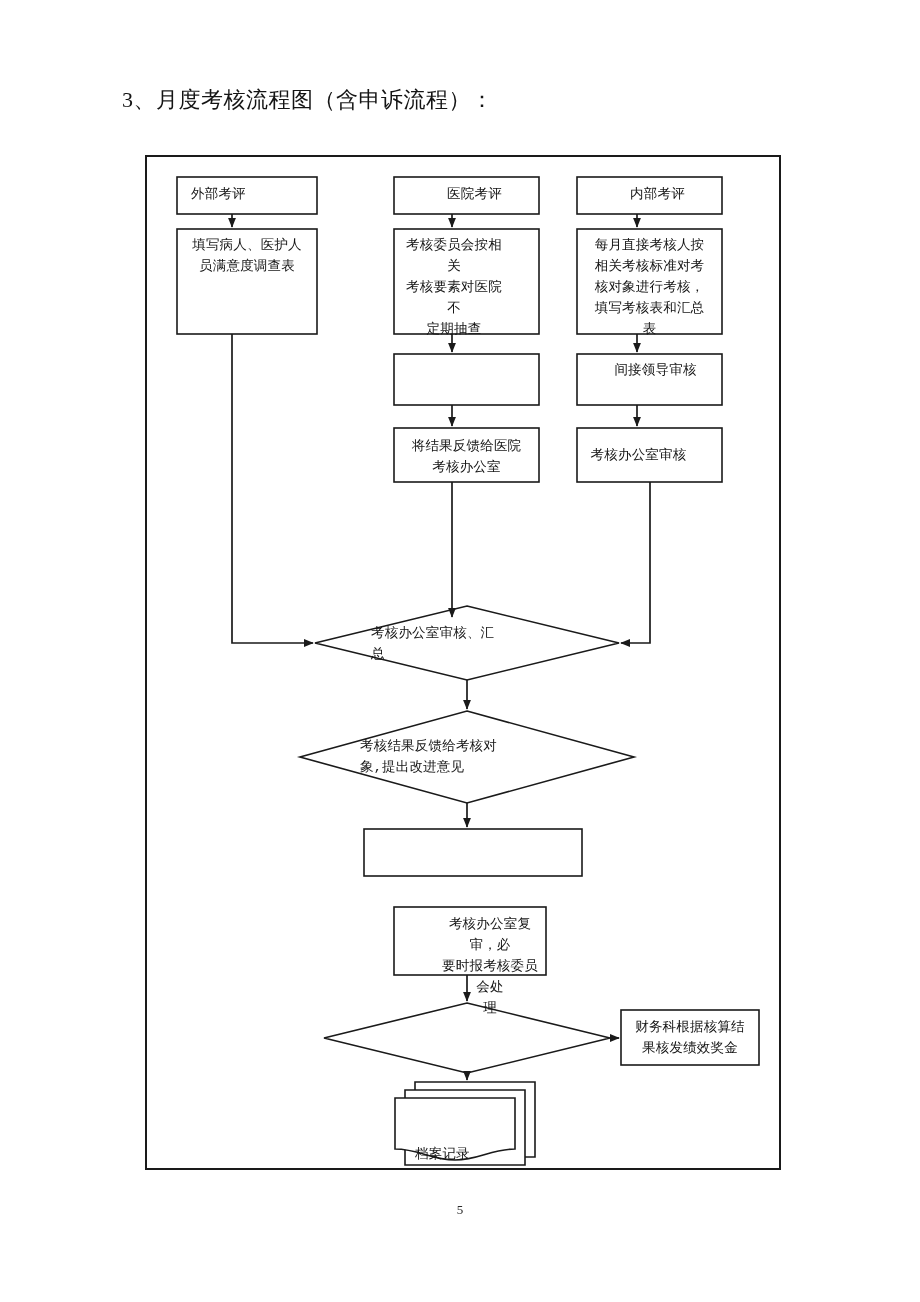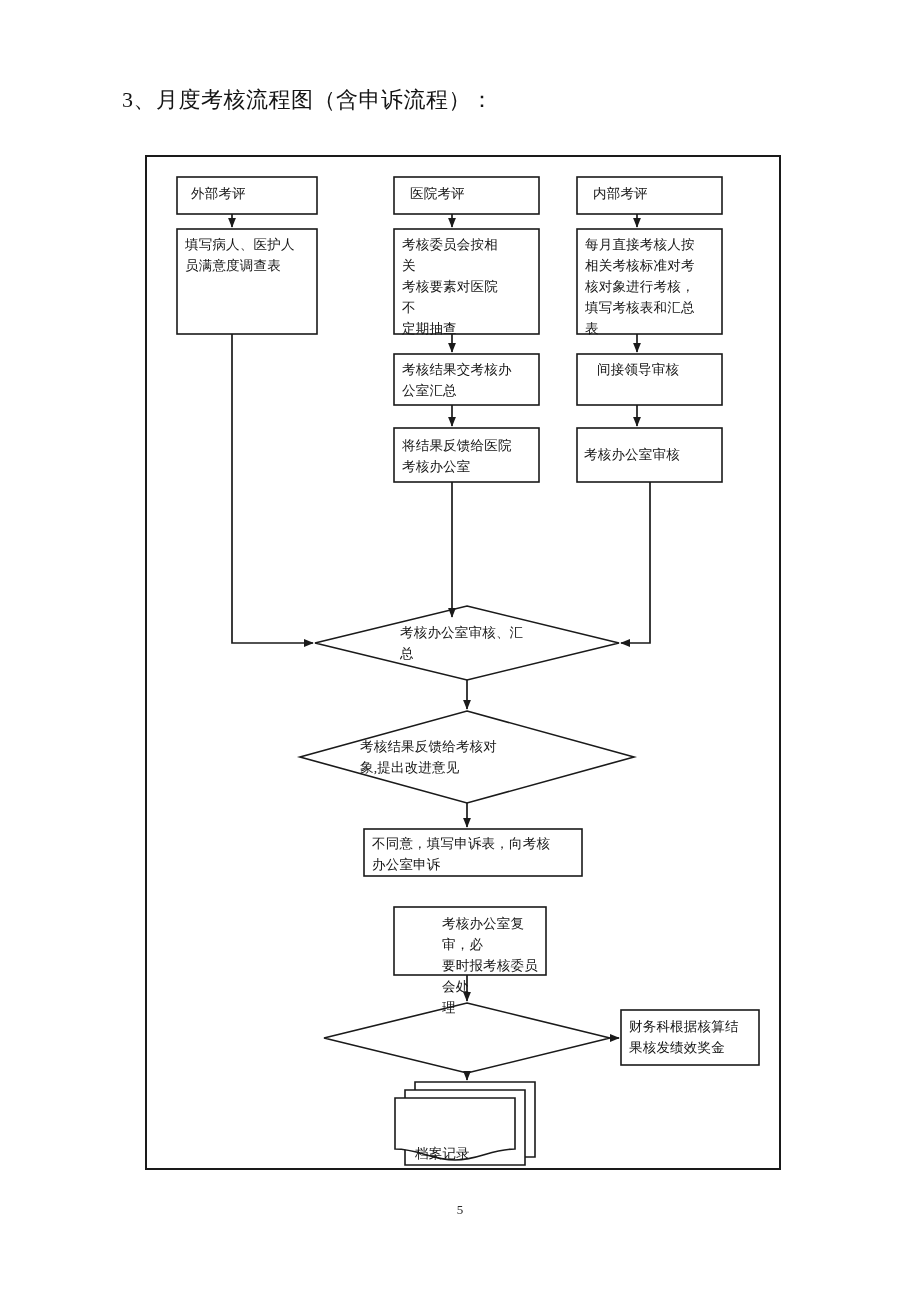"医院考评" .nl-head-ctr { text-align: none -> center }
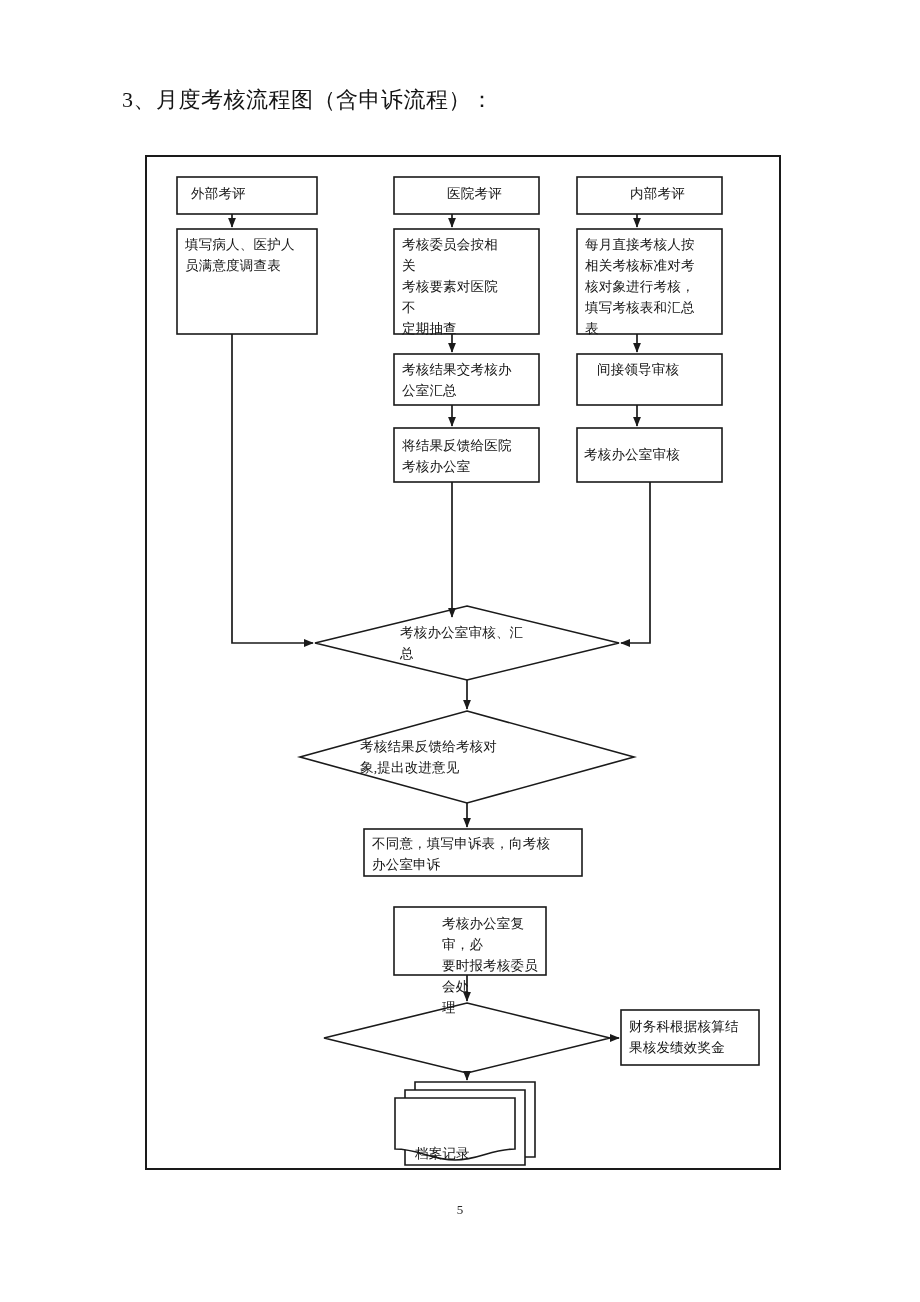"填写病人、医护人" .nl-box { text-align: left -> center }
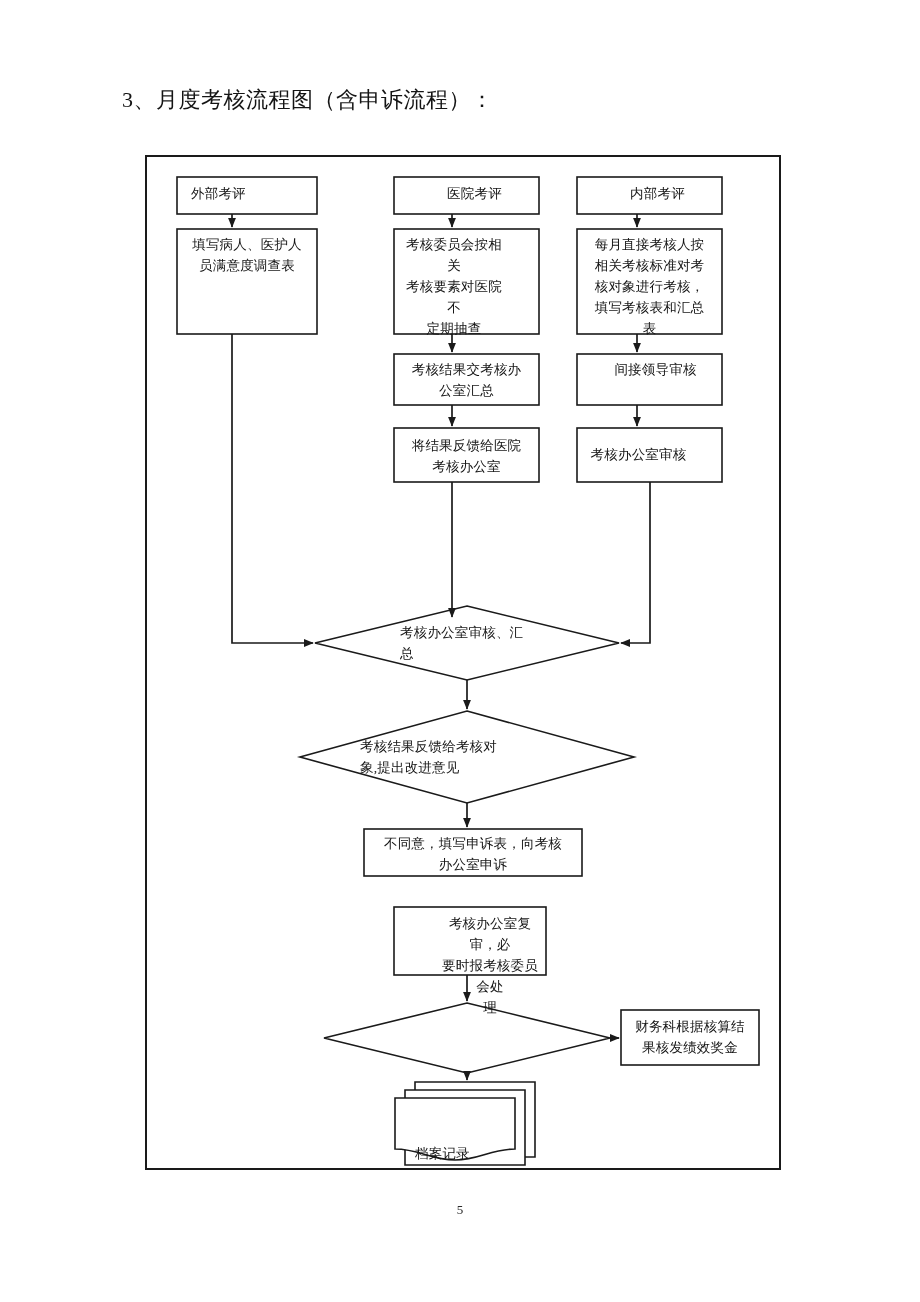"考核结果交考核办" div.node-label { html: <div>考核结果交考核办 公室汇总</div> -> none }
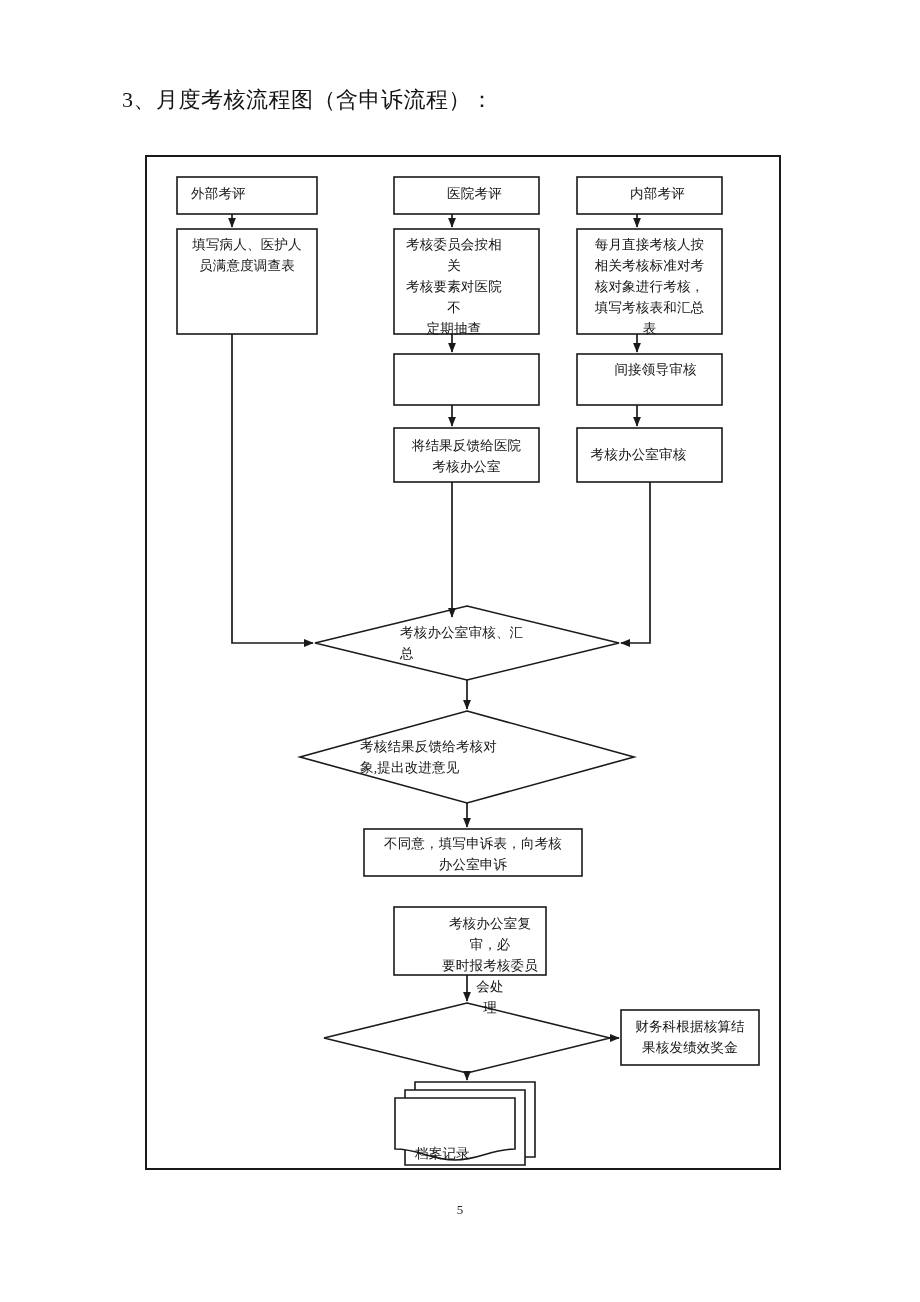"考核办公室审核、汇" div.node-label { margin-left: 29px -> none }
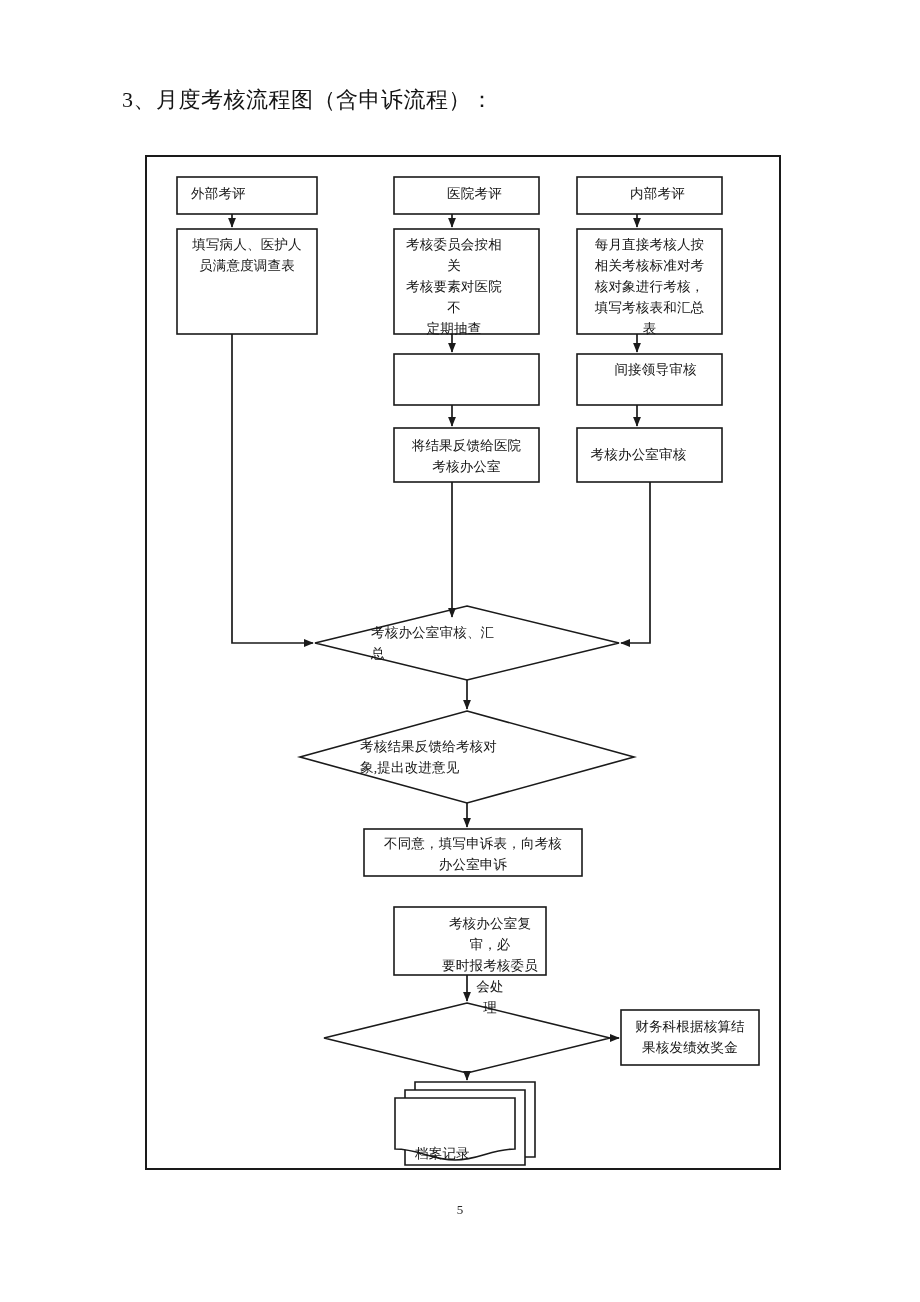"考核结果反馈给考核对" div.node-label { font-family: none -> Liberation Mono, monospace }
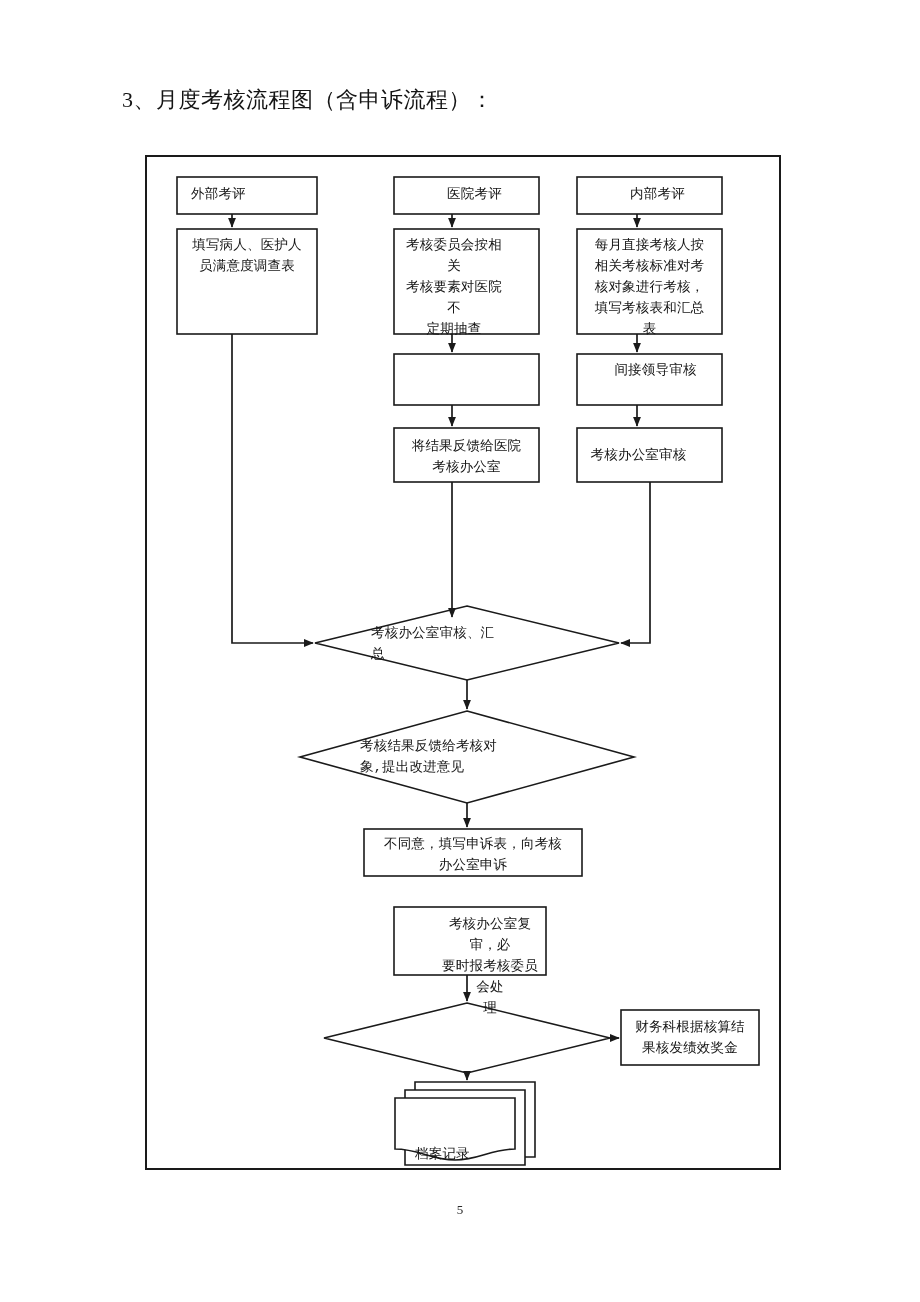"不同意，填写申诉表，向考核" div.node-label { html: <div>不同意，填写申诉表，向考核 办公室申诉</div> -> none }
